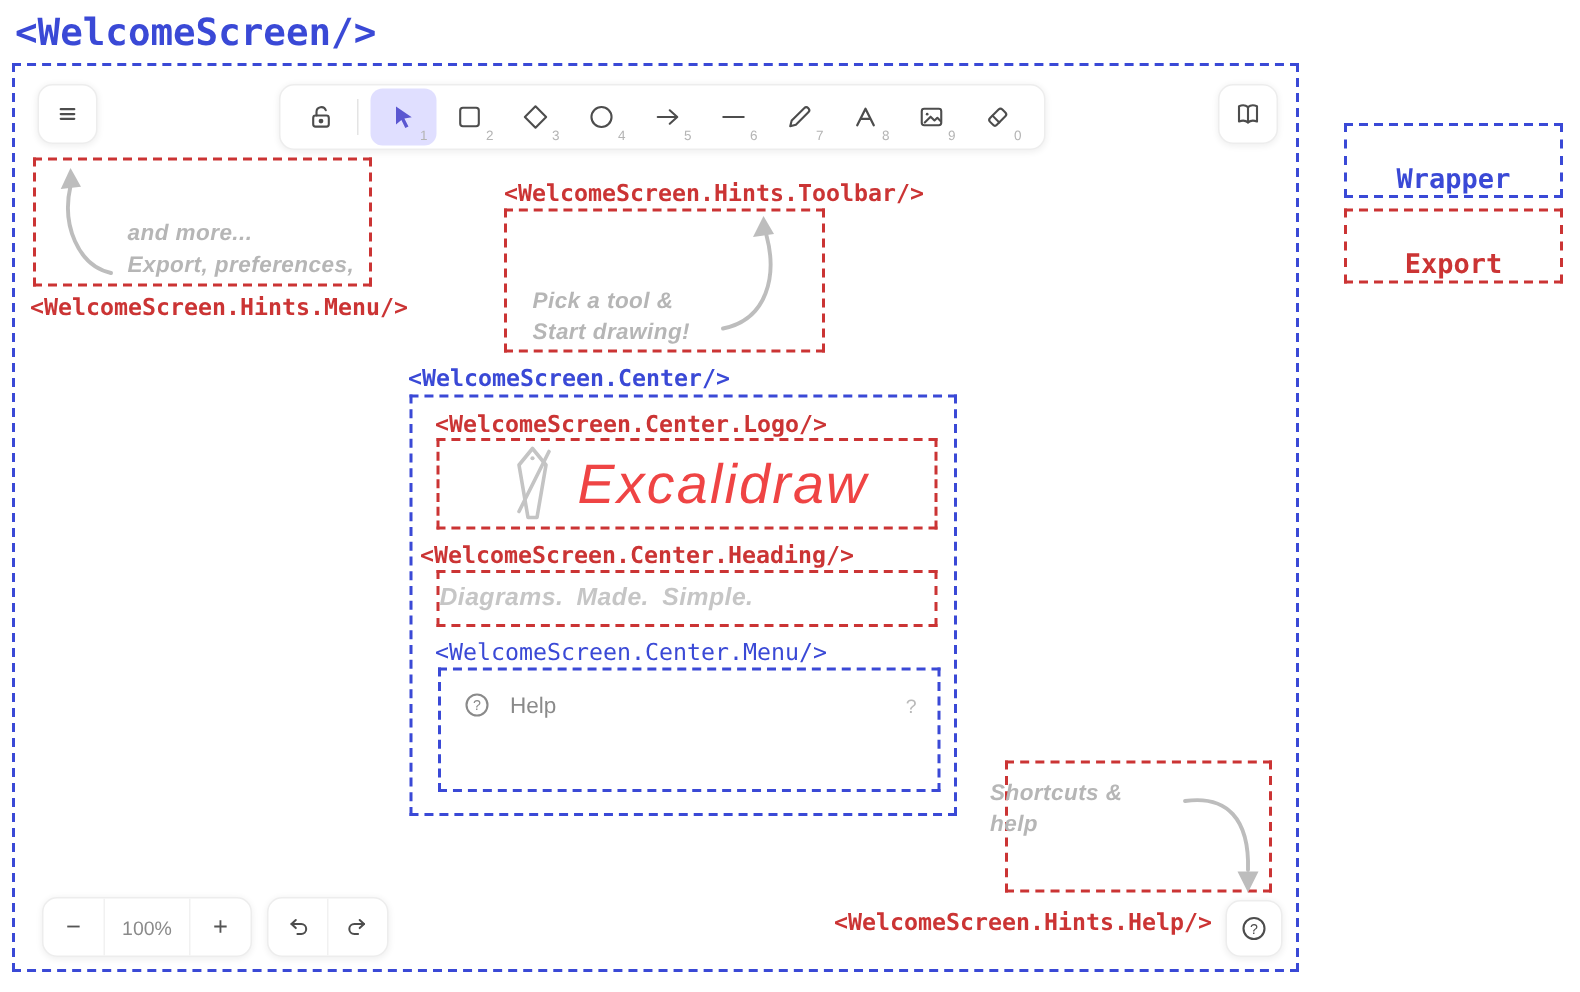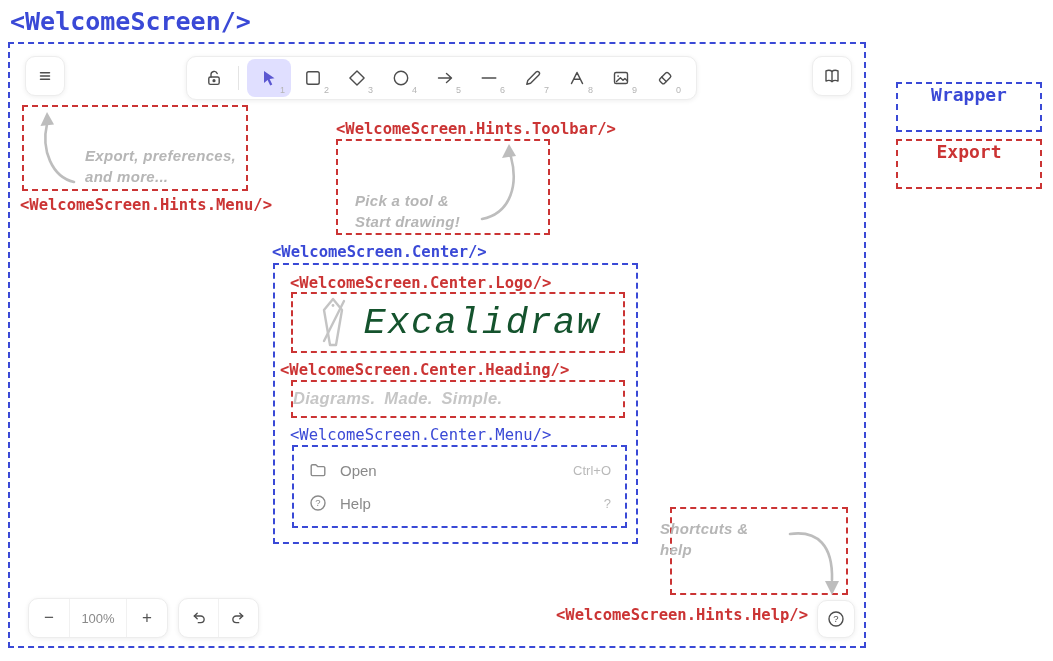"Wrapper" .legend-box { align-items: flex-start -> flex-end }
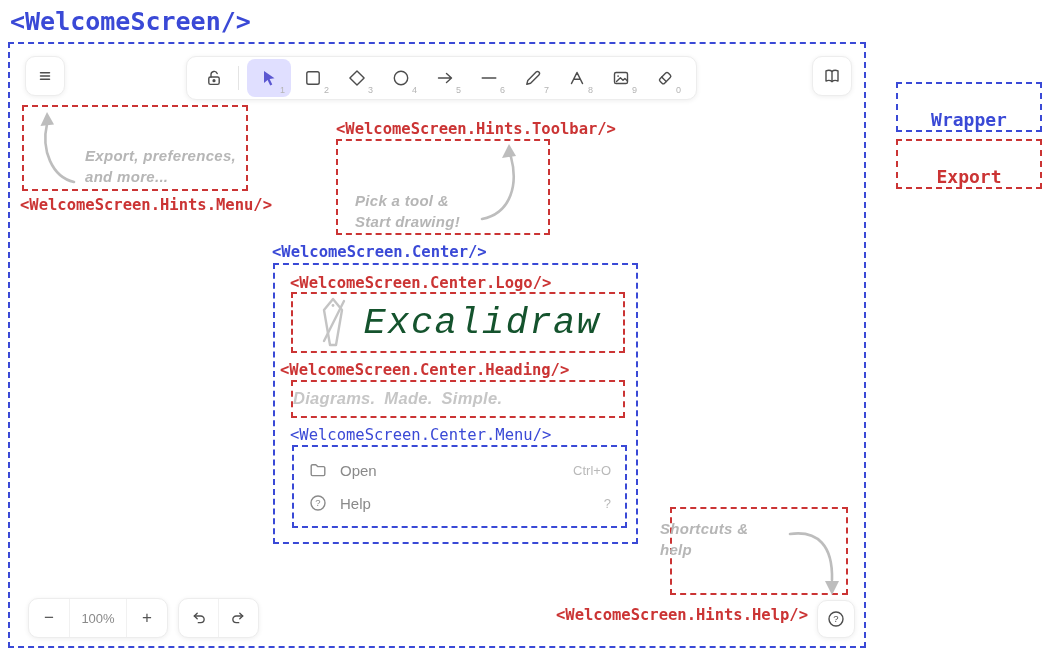"Export, preferences," div { order: before "and more..." -> after "and more..." }
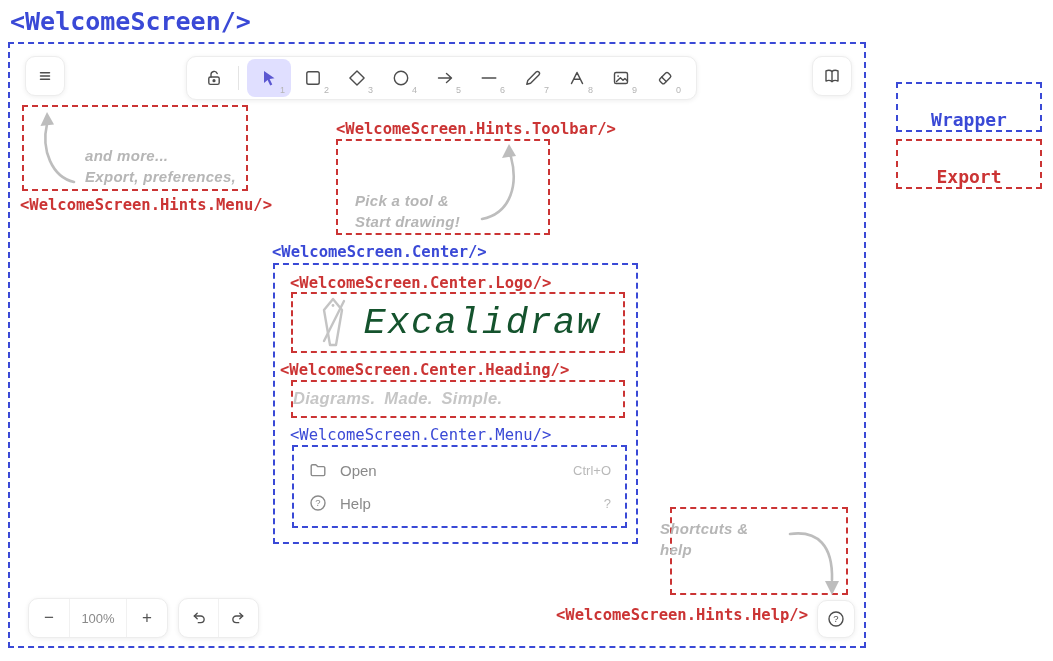"Excalidraw" span { color: #14532d -> #ef4444; font-family: Liberation Mono, monospace -> Liberation Sans, sans-serif }
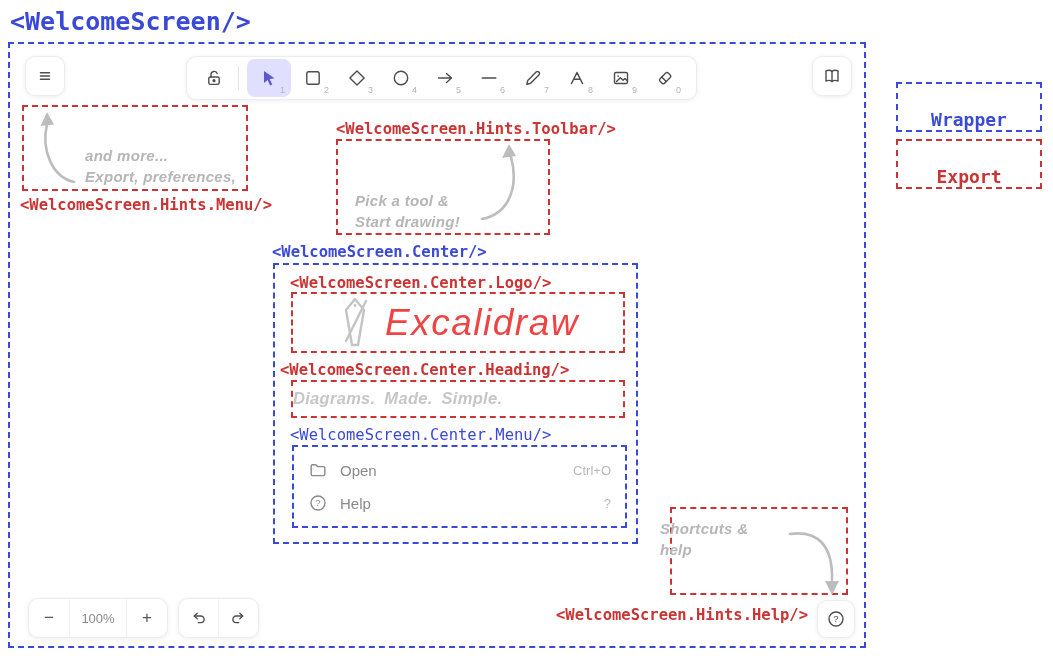"Open" div.menu-row { html: <div> <span> <svg> <path></path> </svg> </span> <span>Open</span> <span>Ctrl+O</span> </div> -> none }
